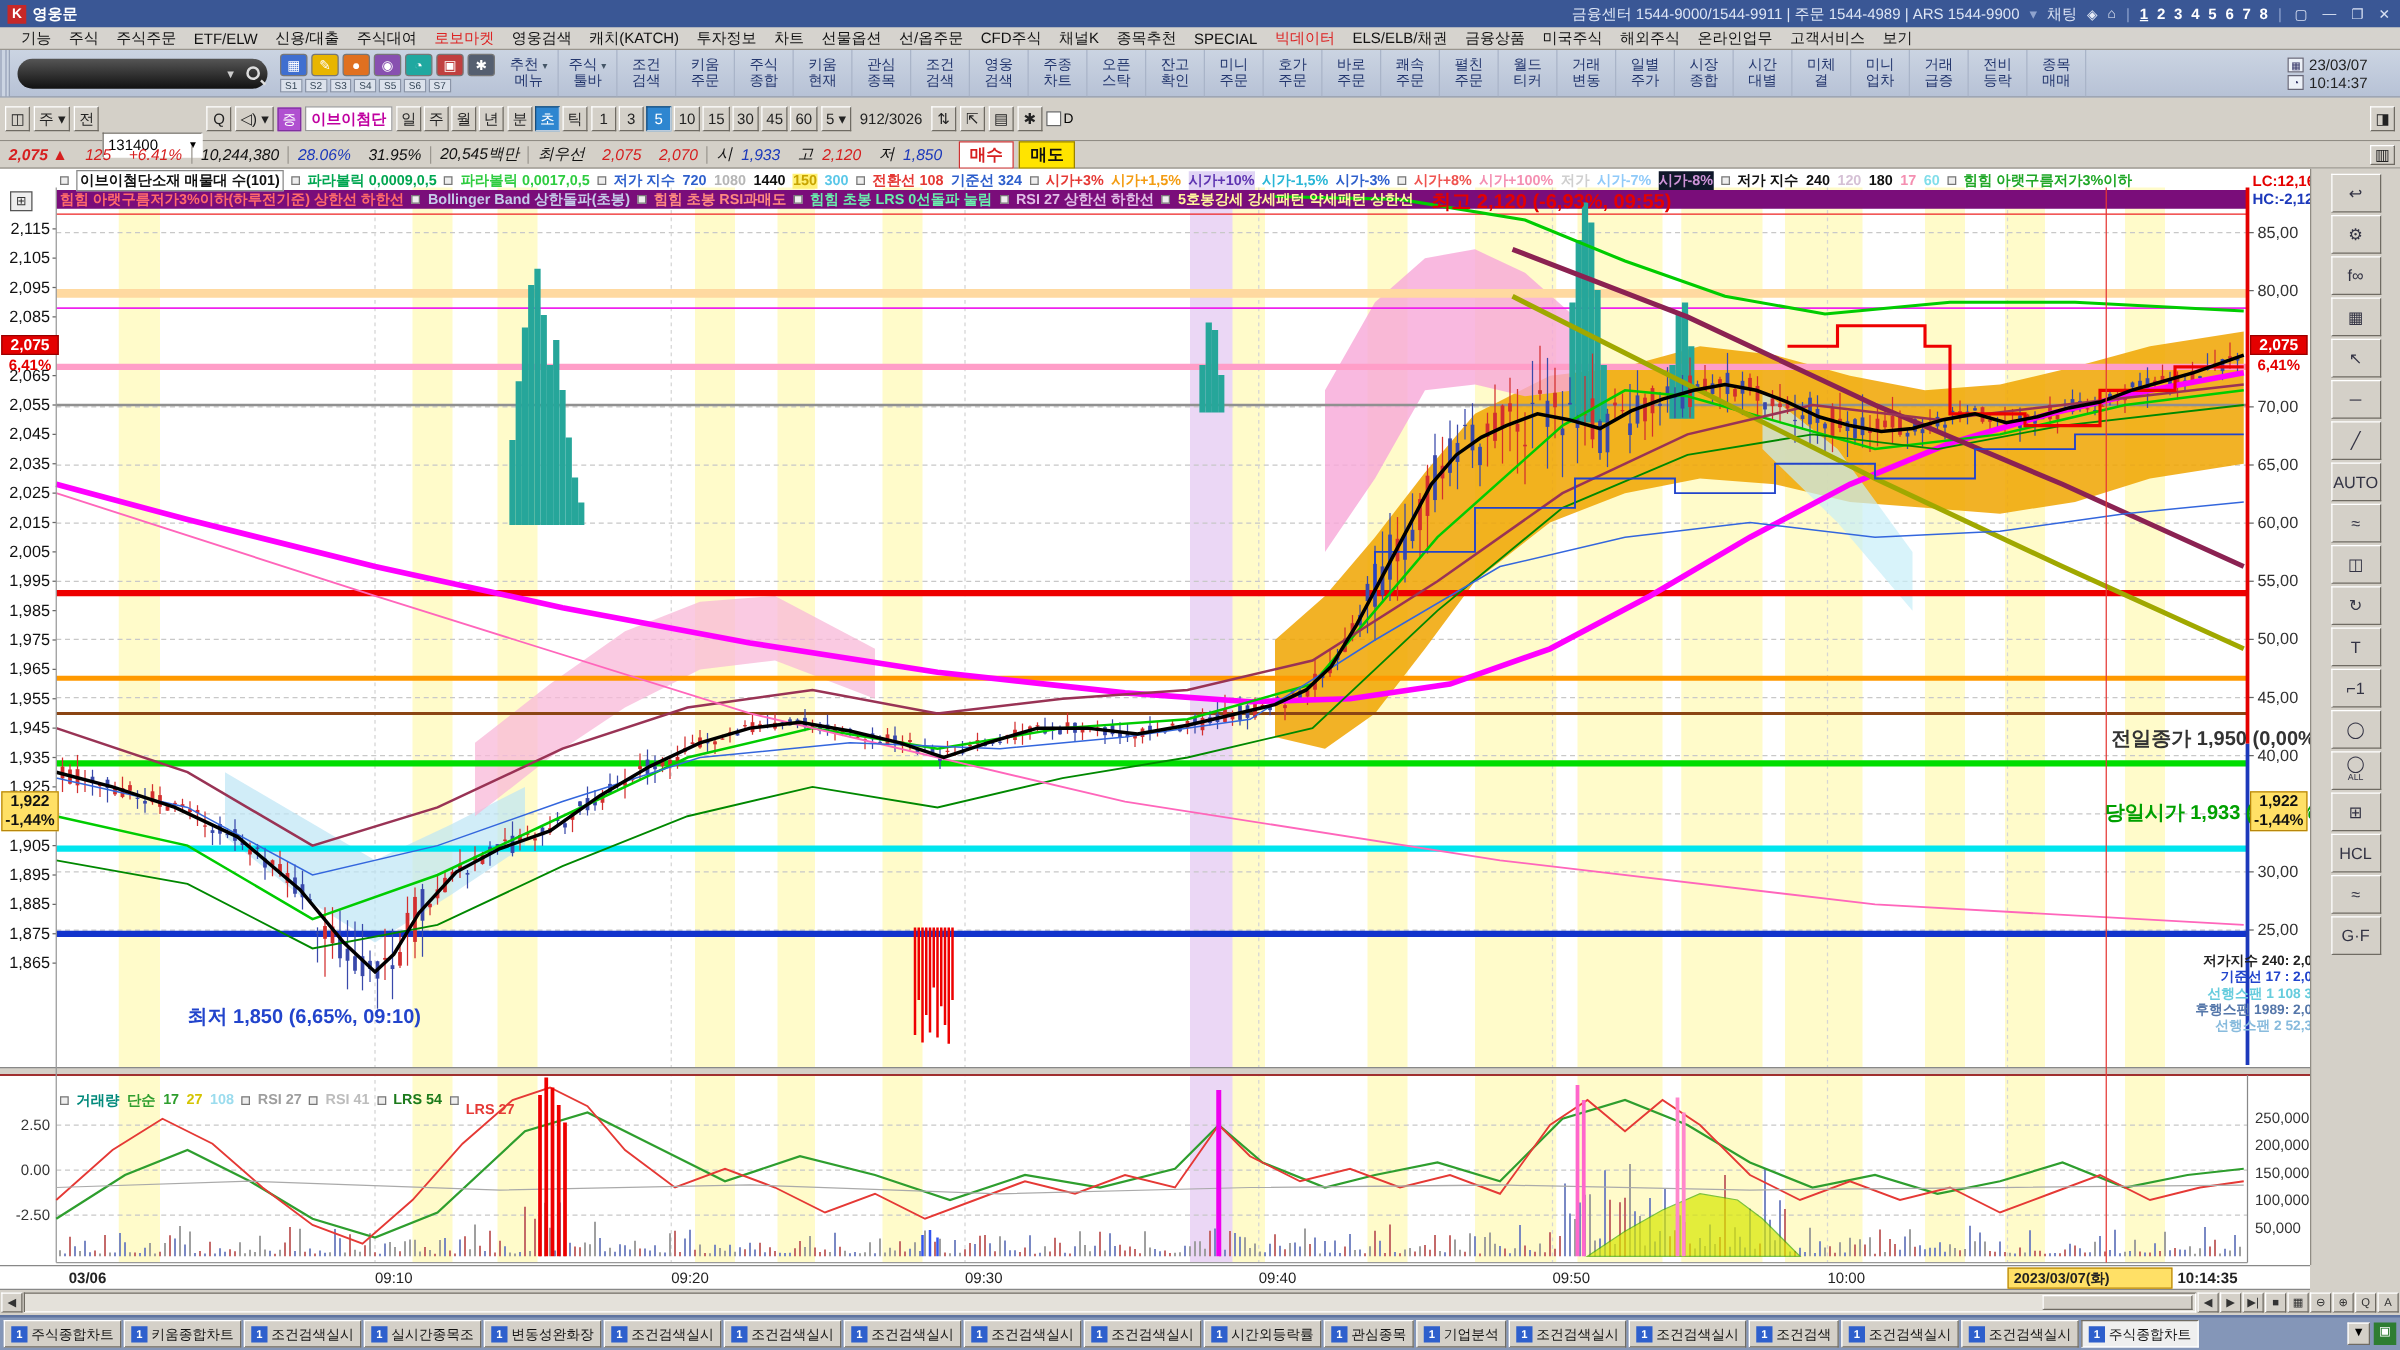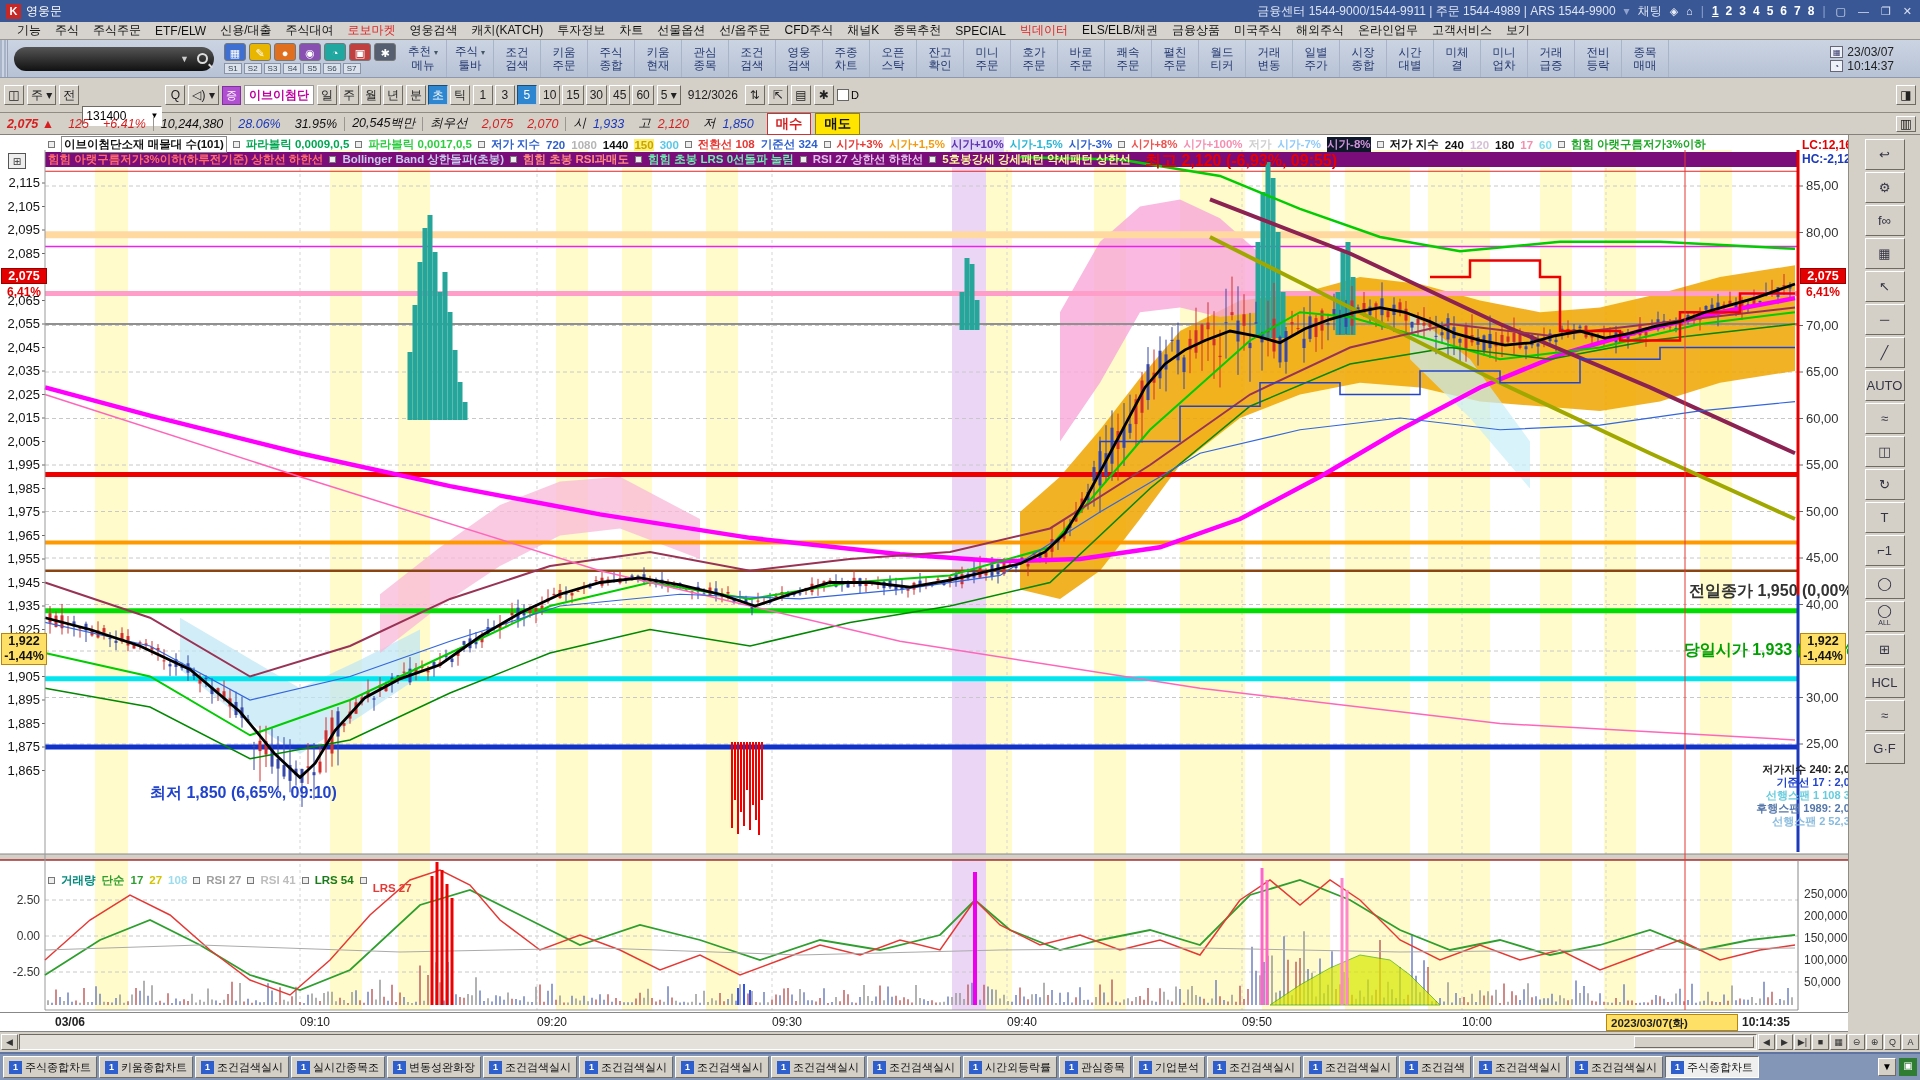"영웅문" .tb-title { font-weight: normal -> bold }
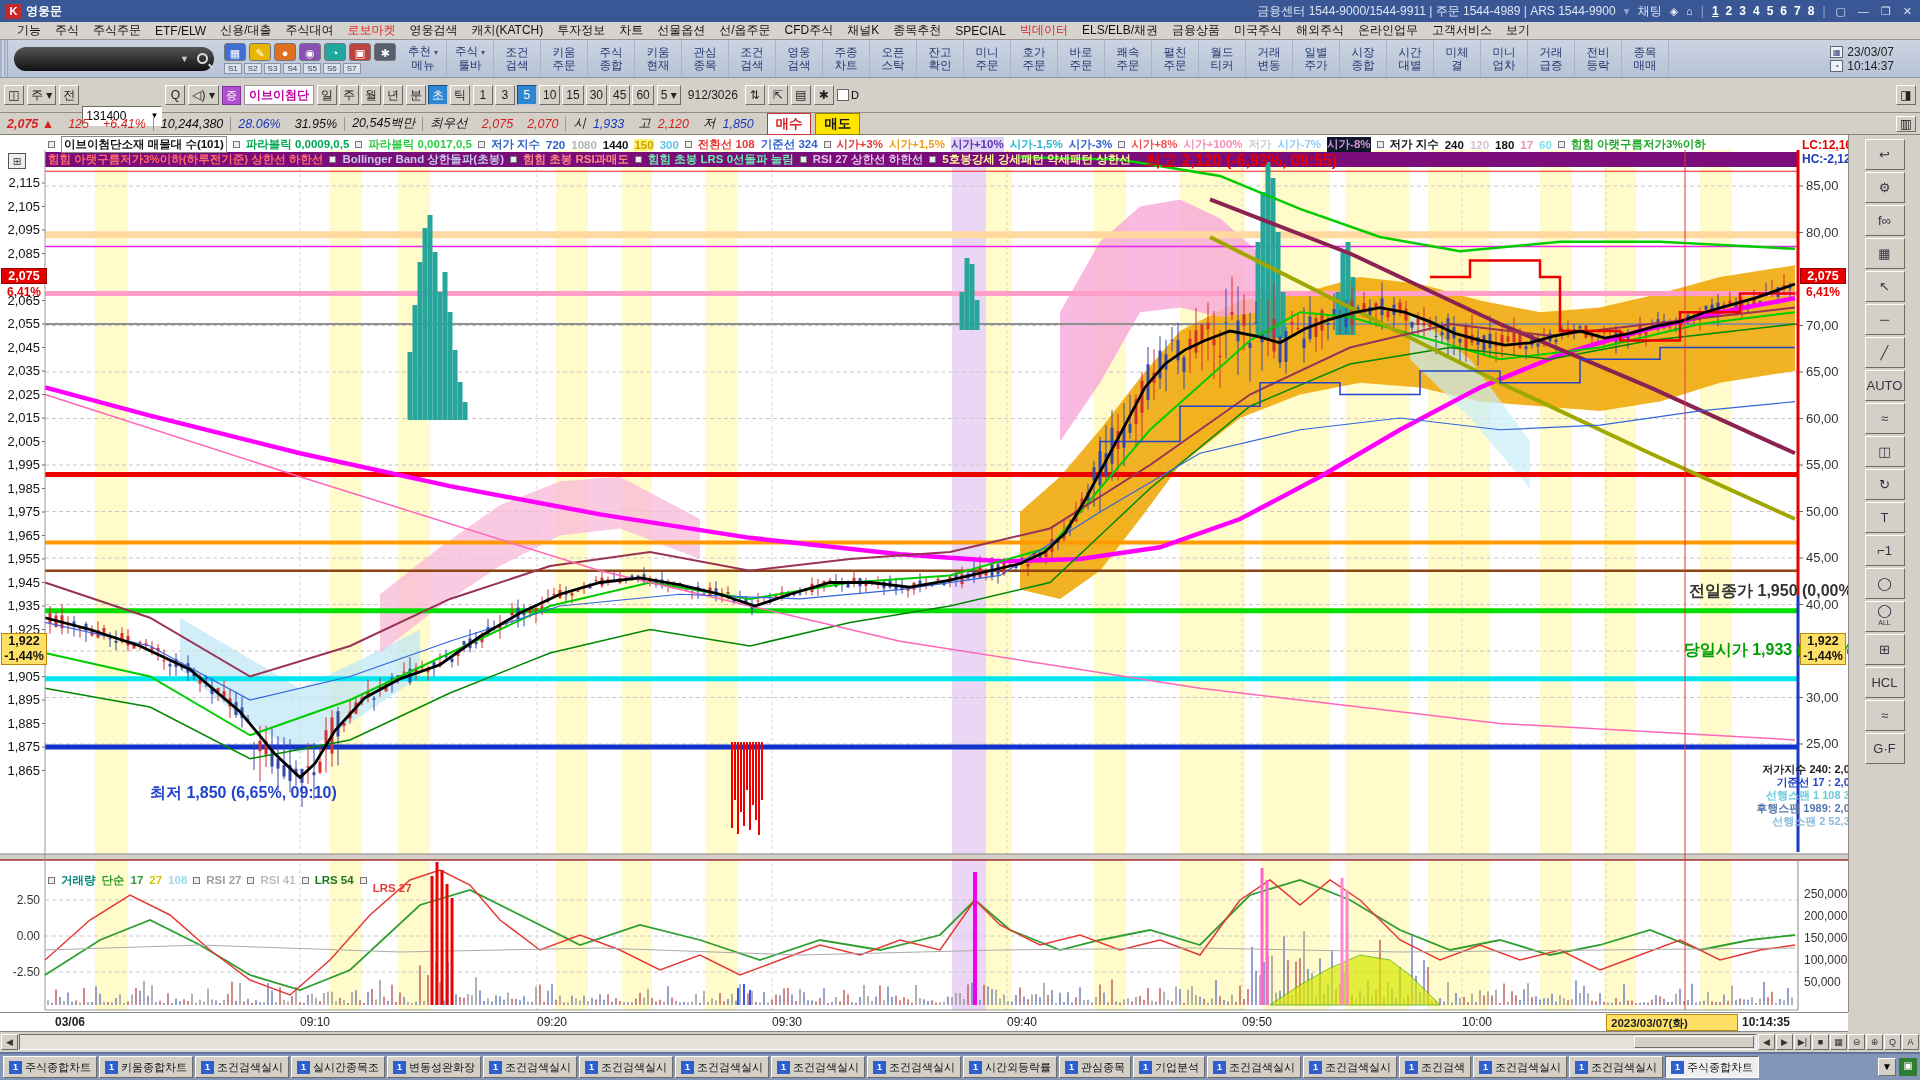"최저 1,850 (6,65%, 09:10)" div.ov { top: 648px -> 668px }
